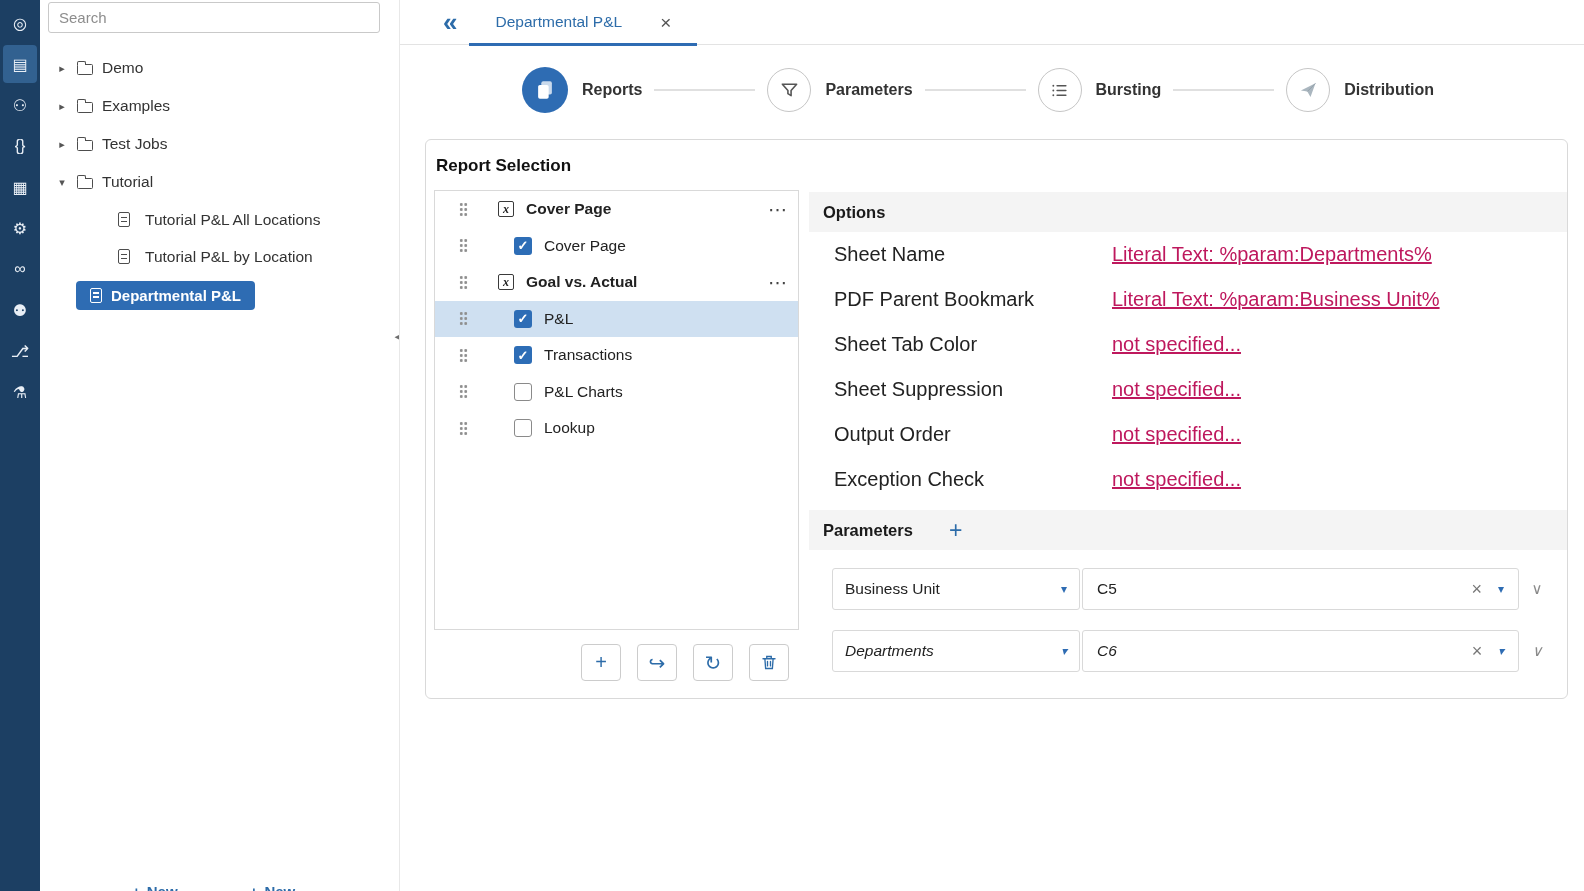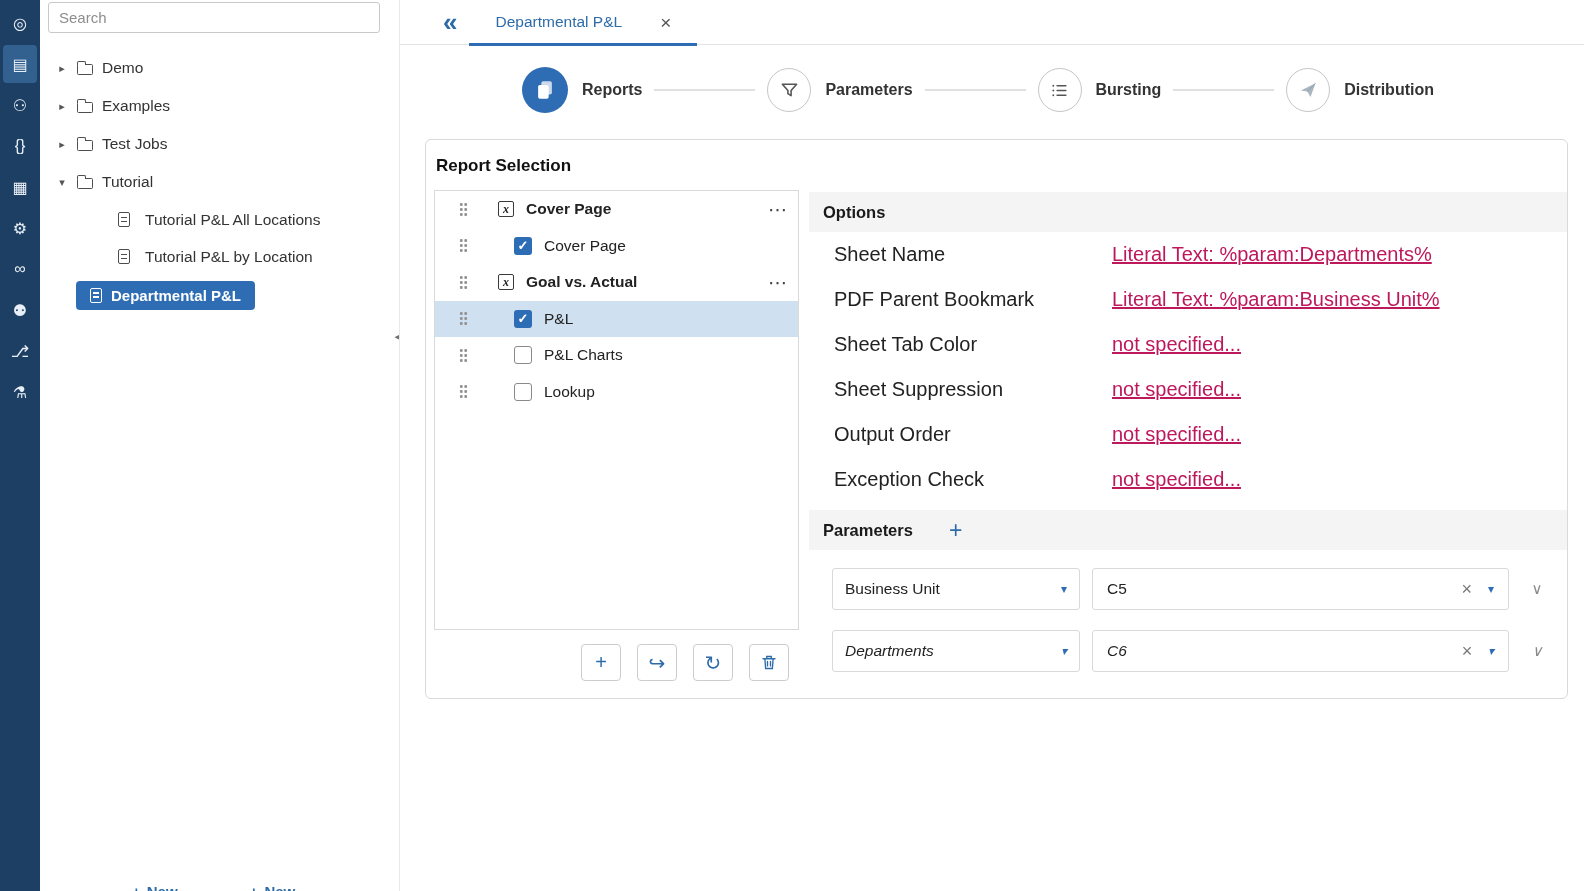"Transactions" div.rrow { html: none -> <div> <span></span> <span></span> <span>Transactions</span> </div> }
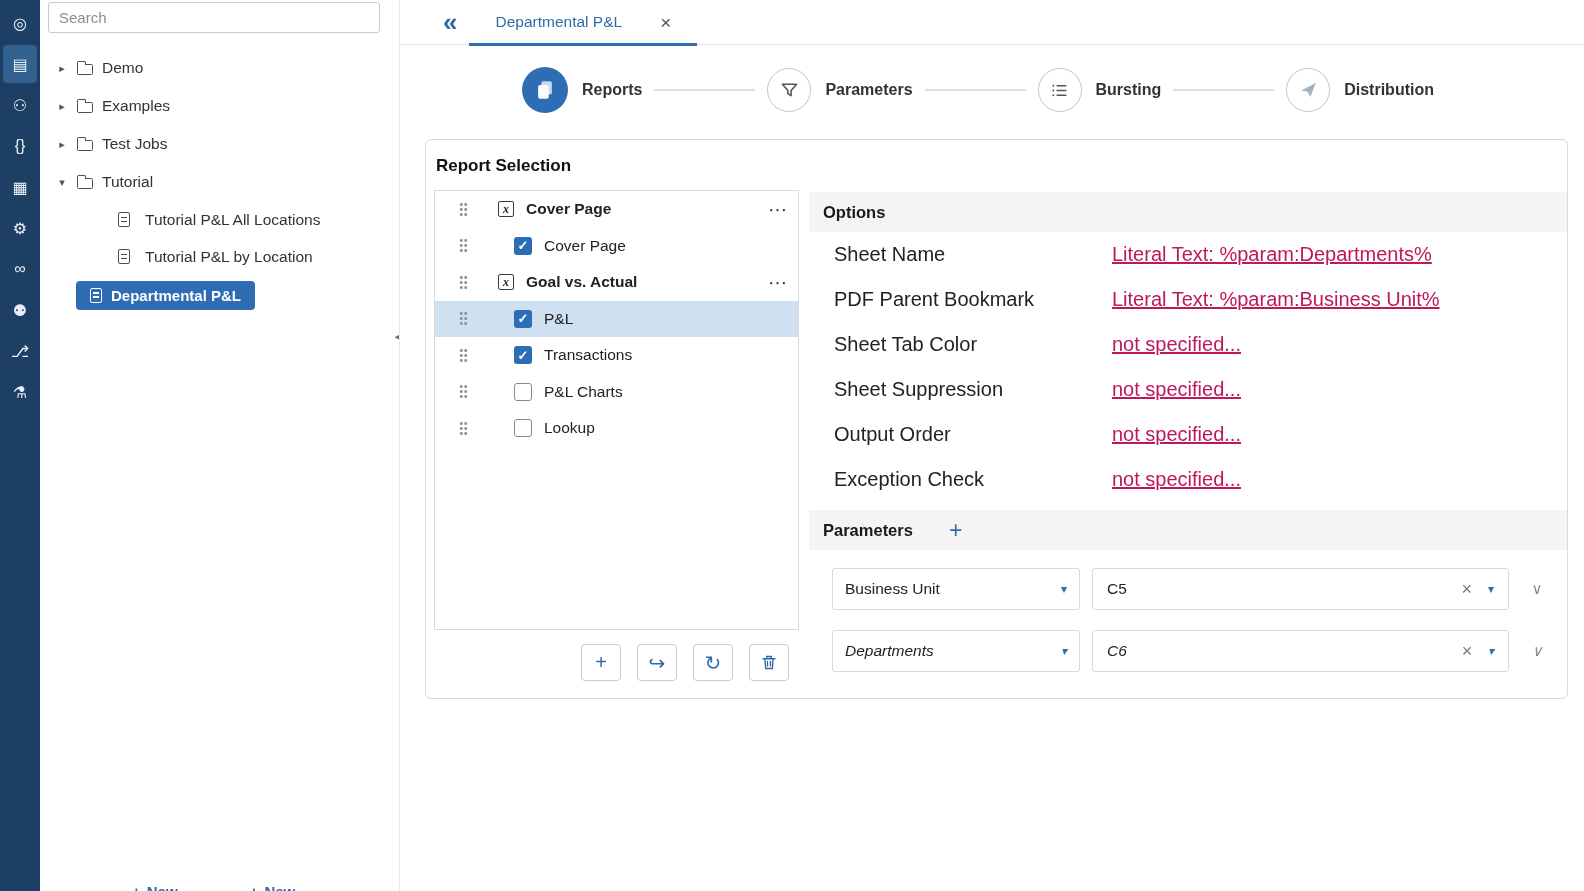"Business Unit" .param-row { gap: 12px -> 2px }
